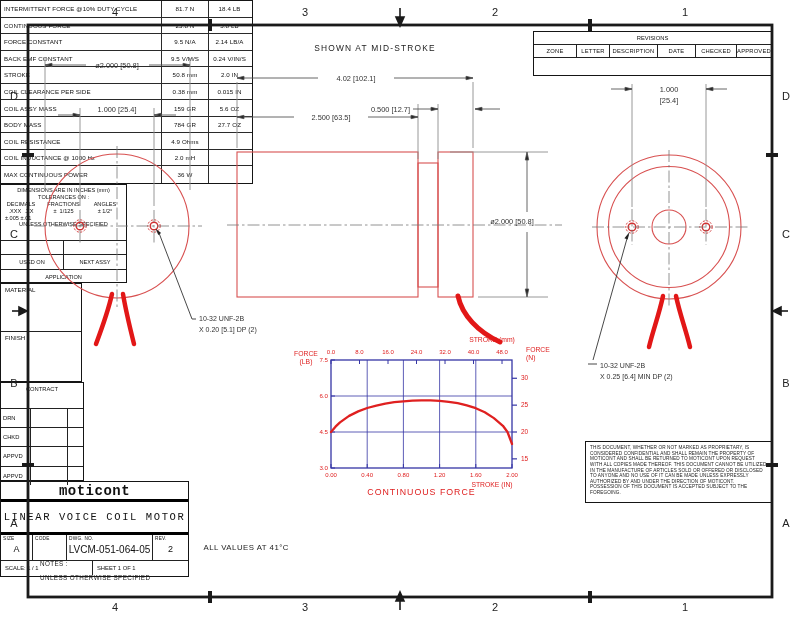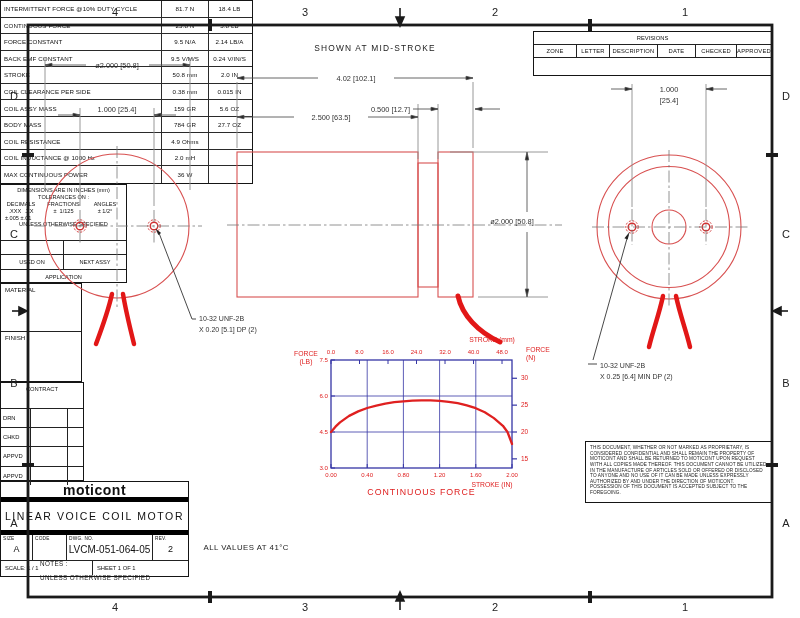"moticont" #tblock .row { border-bottom: 5px solid #000000 -> 3px solid #000000; font-family: none -> Liberation Mono, monospace }
